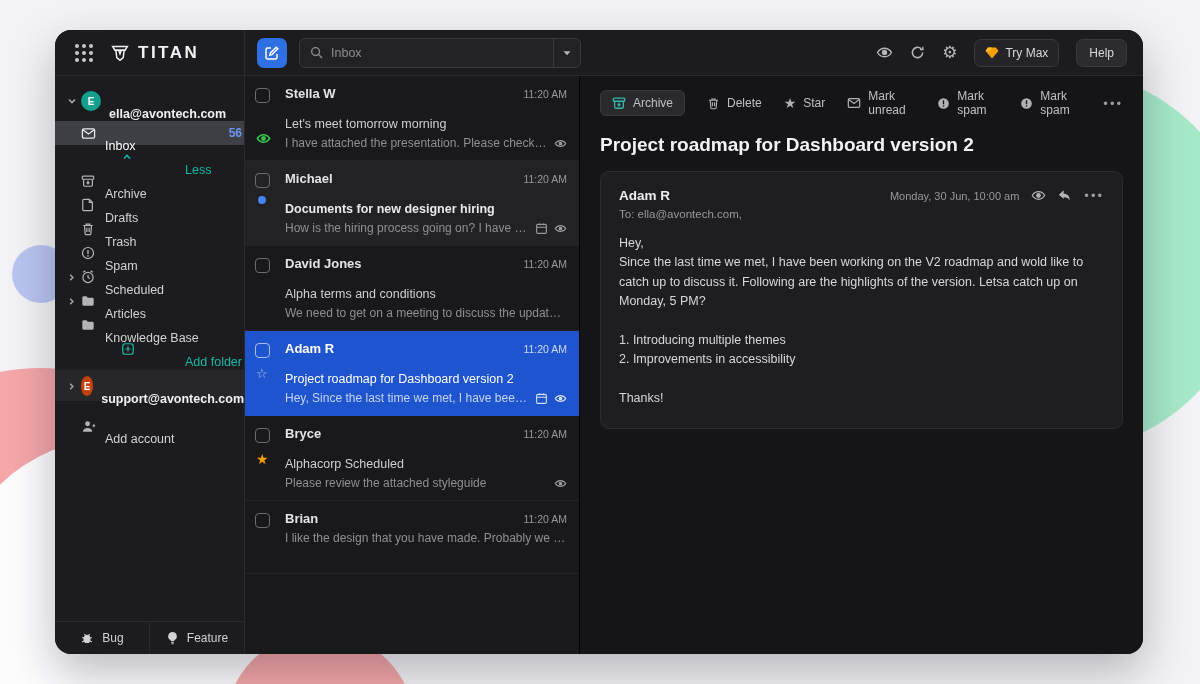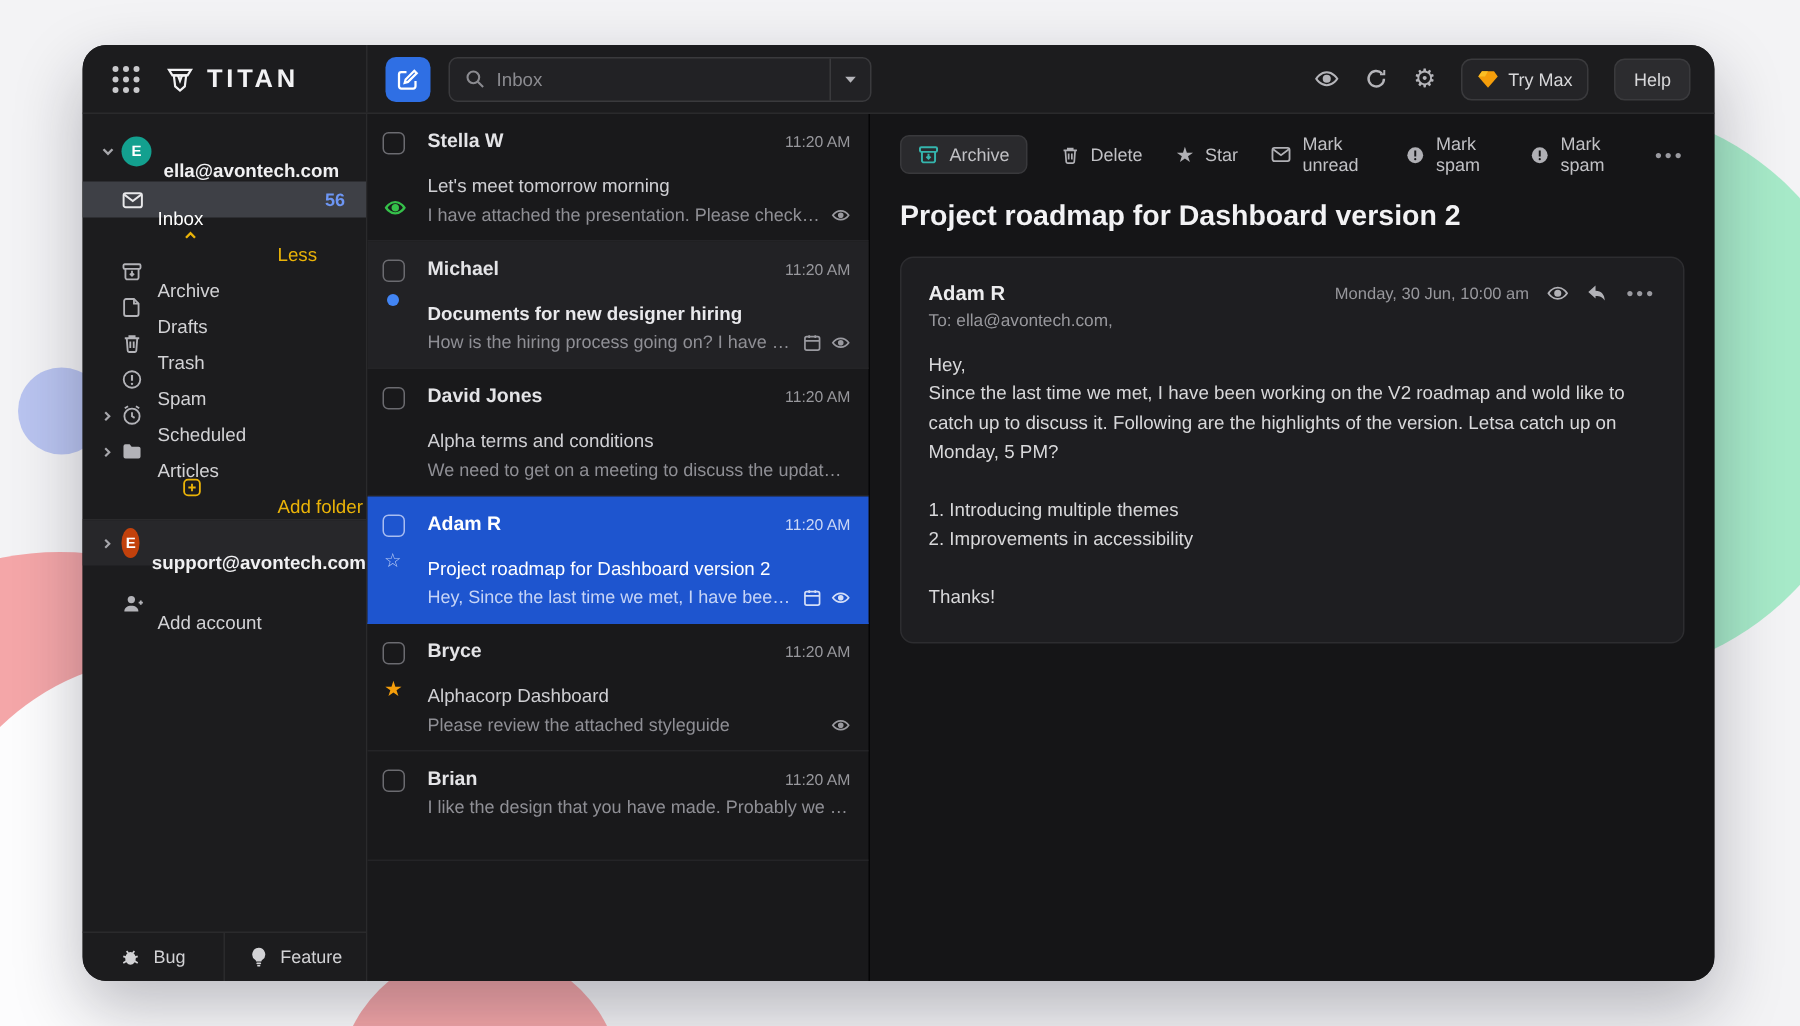"56" .badge { padding-right: 14px -> 2px }
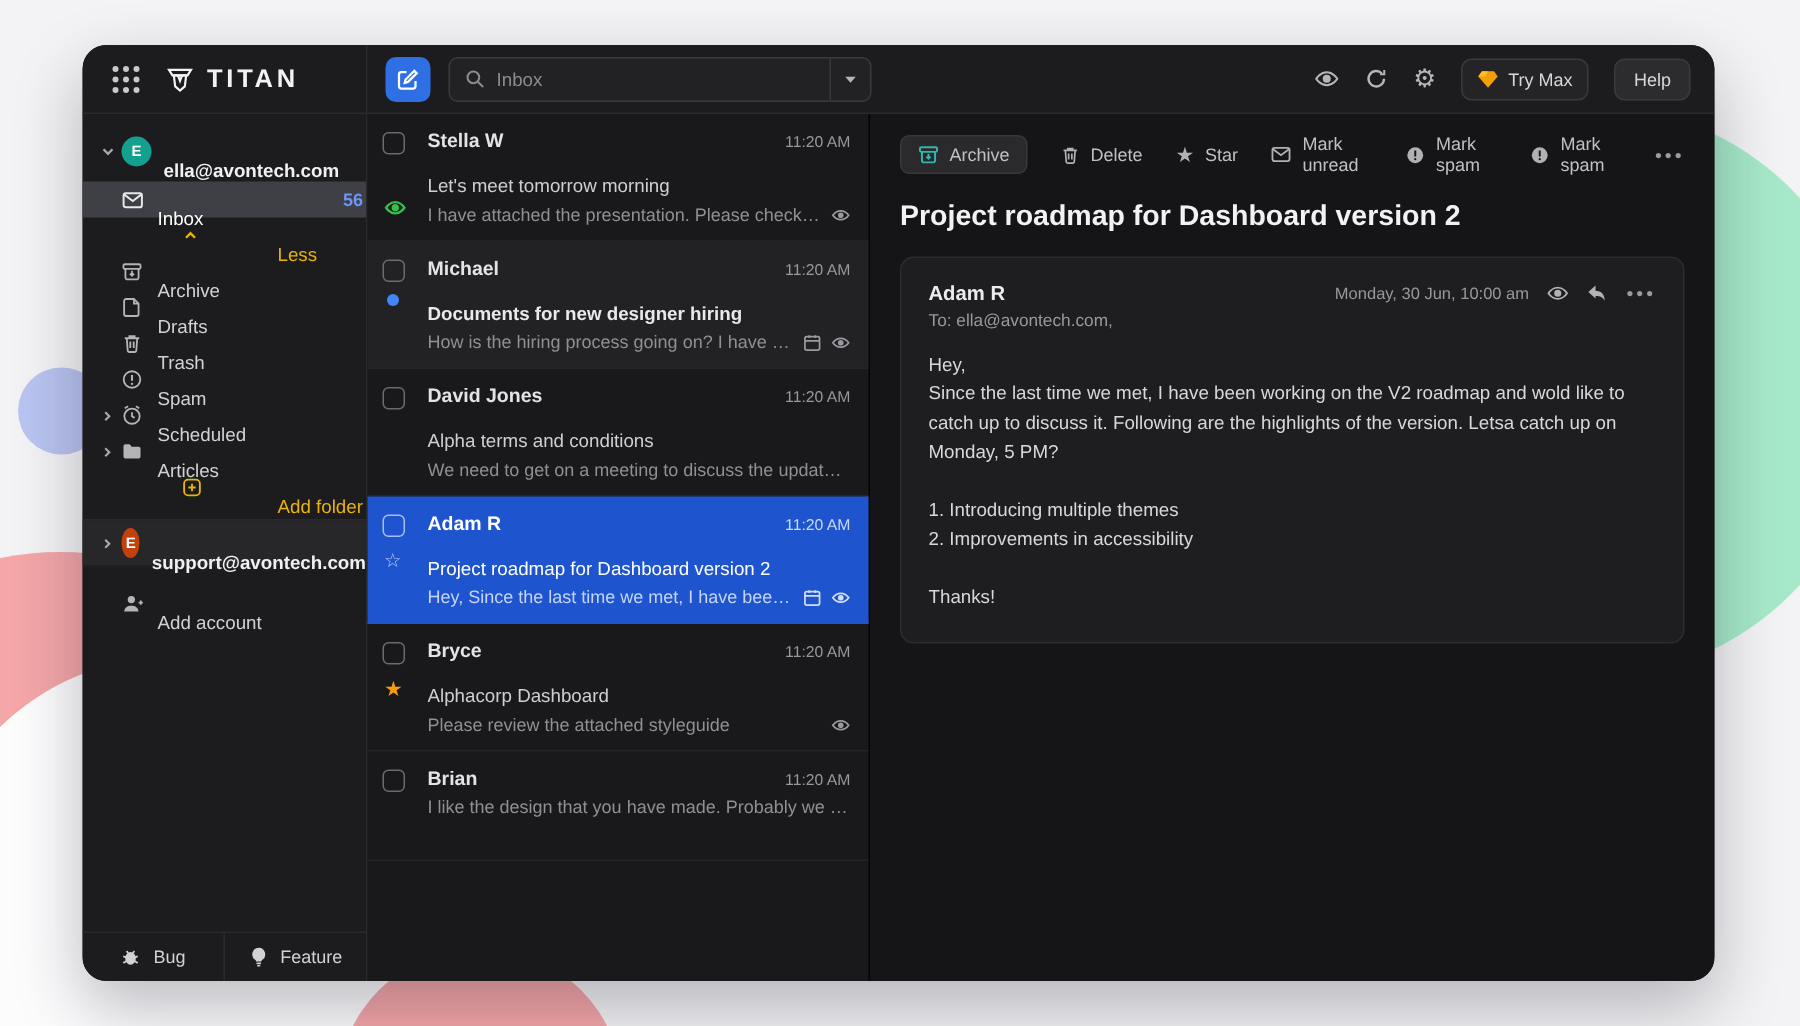"Less" .s-row.muted, .s-row.muted .s-ic { color: #eab308 -> #14b8a6 }
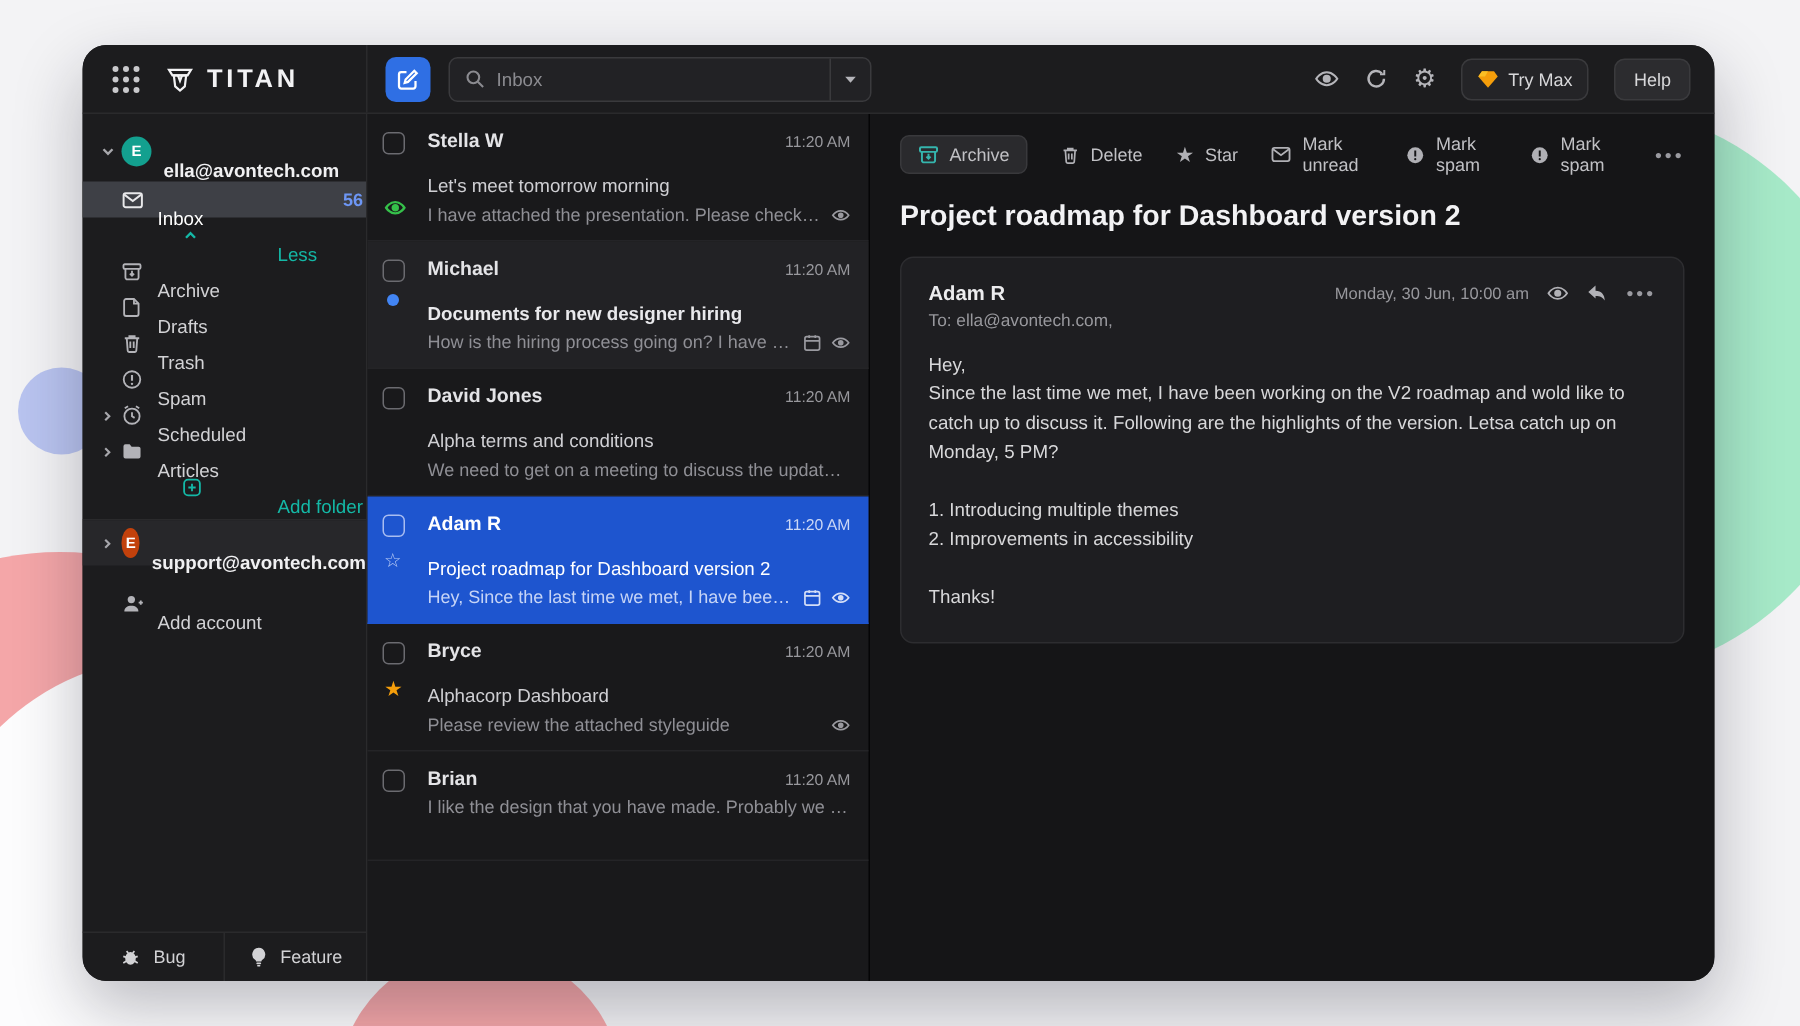"Knowledge Base" div.s-row { html: none -> <div> <span></span> <span> <svg> <path></path> </svg> </span> <span>Knowledge Base</span> </div> }
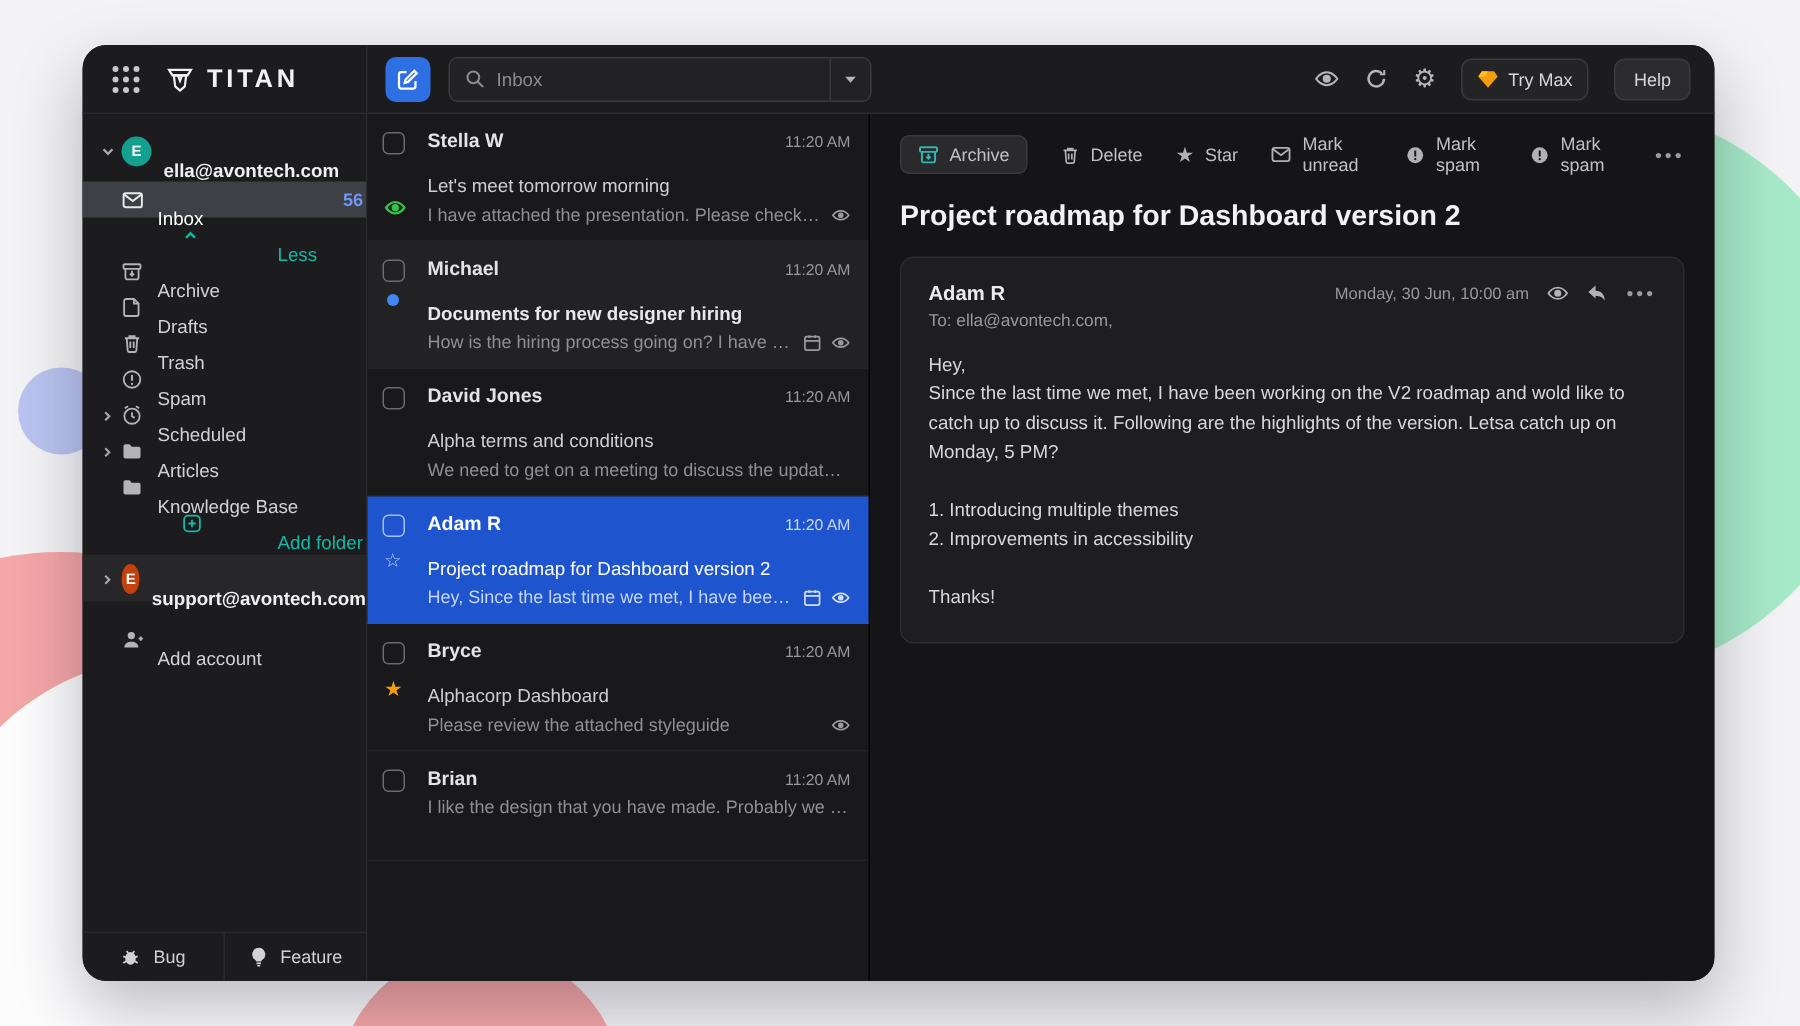"Alphacorp Dashboard" div.m-subject { text: Dashboard -> Scheduled }
